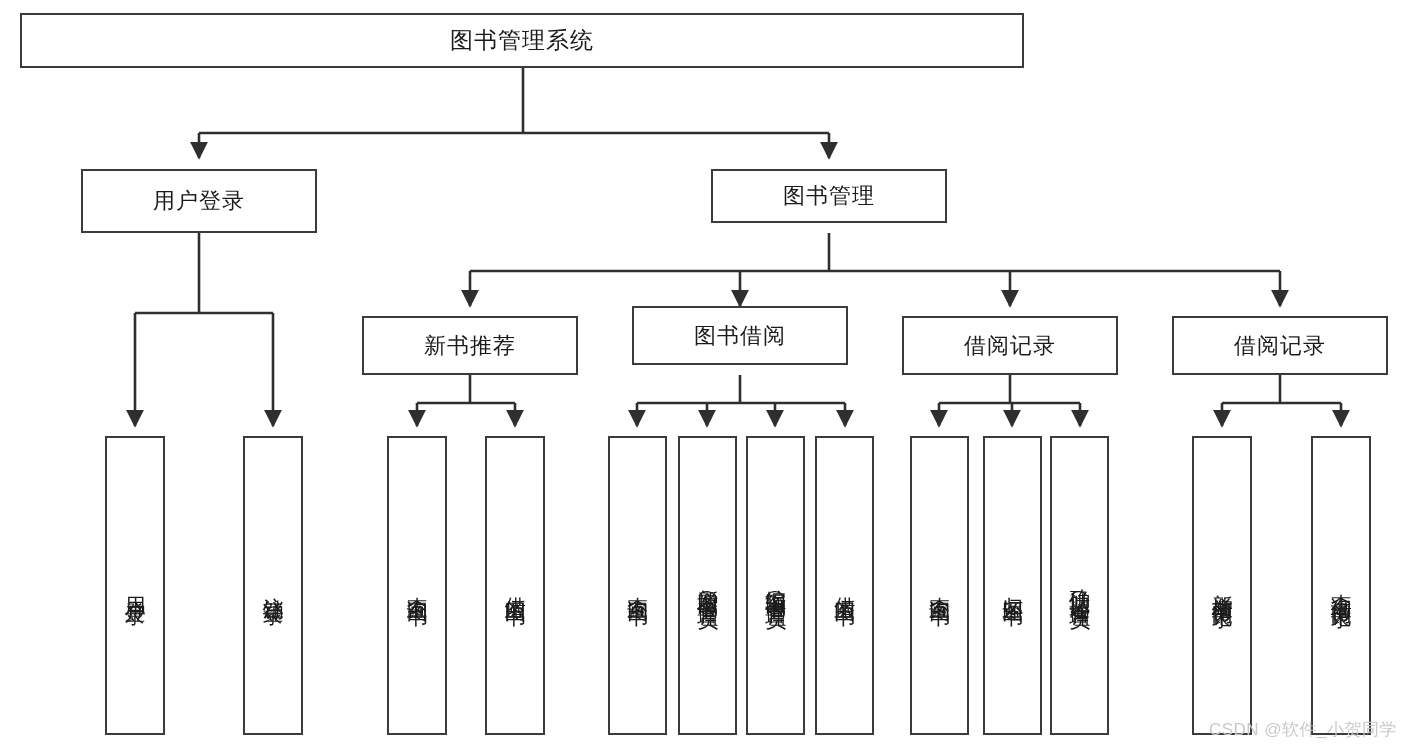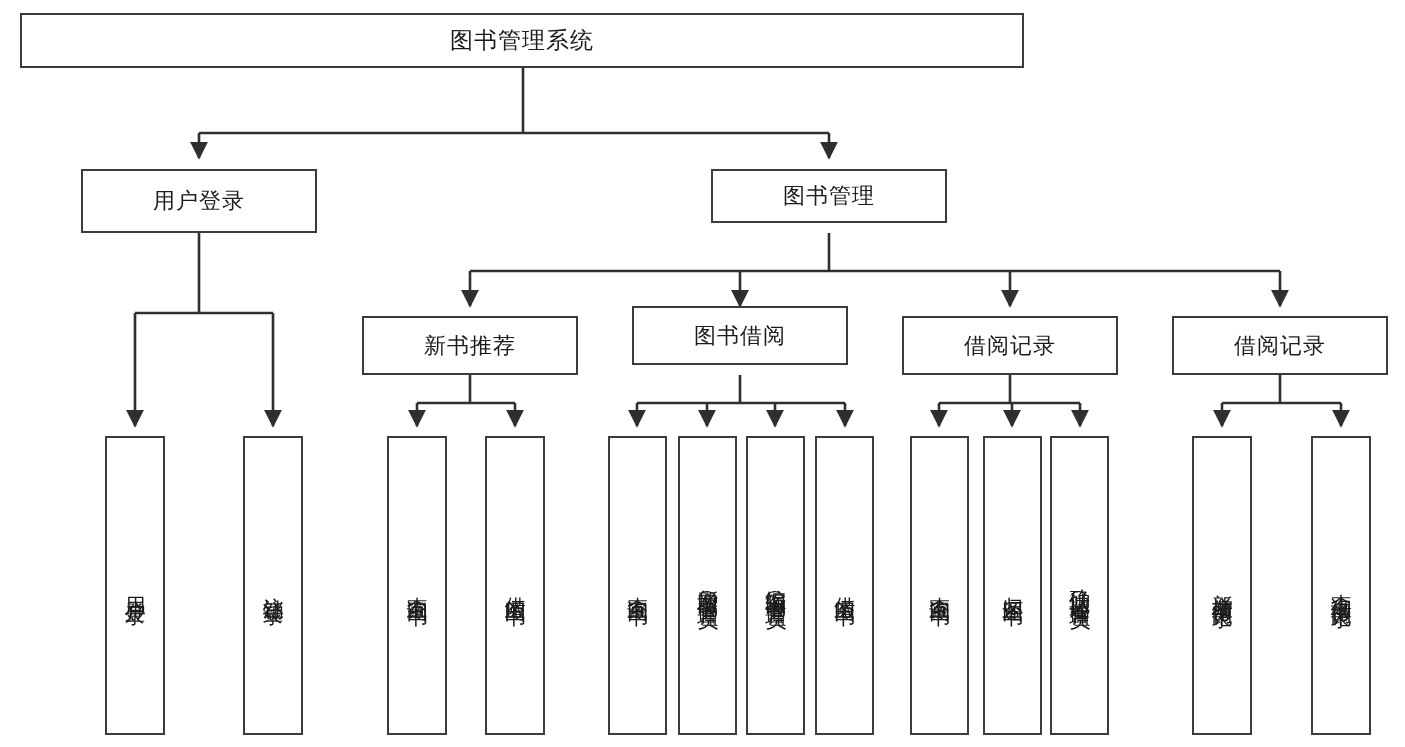"CSDN @软件_小贺同学" div.watermark { html: none -> <div>CSDN @软件_小贺同学</div> }
